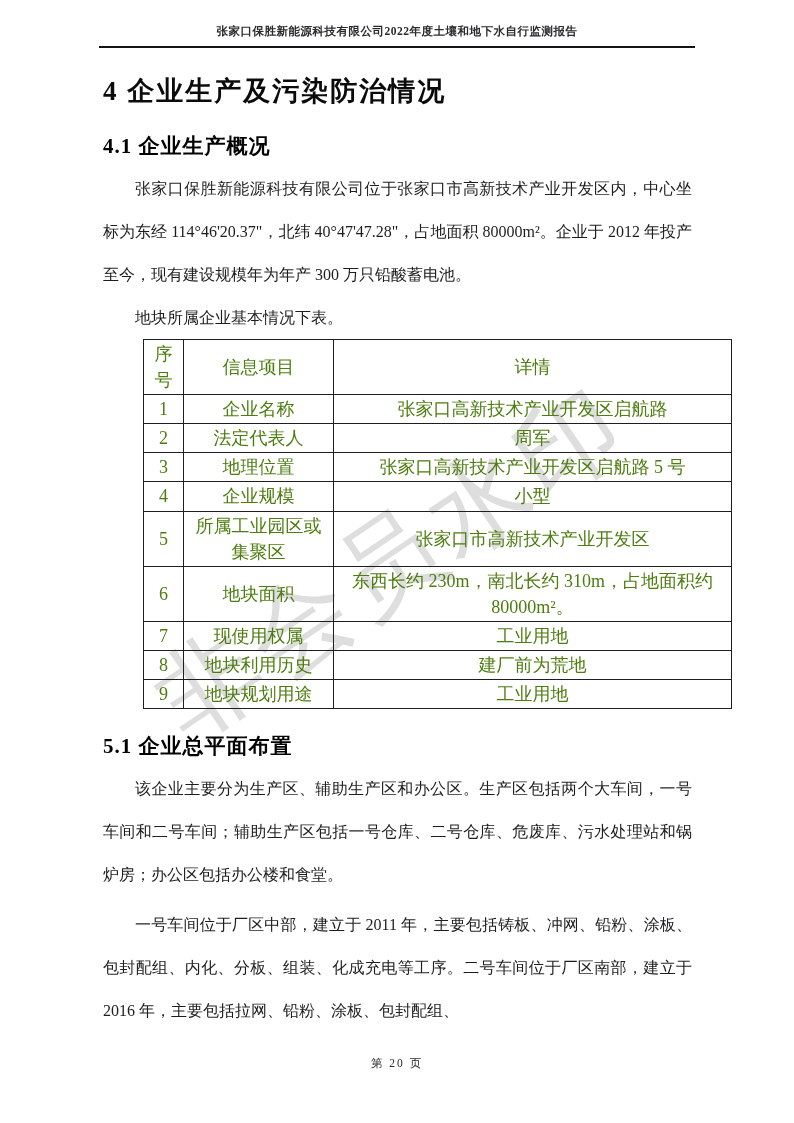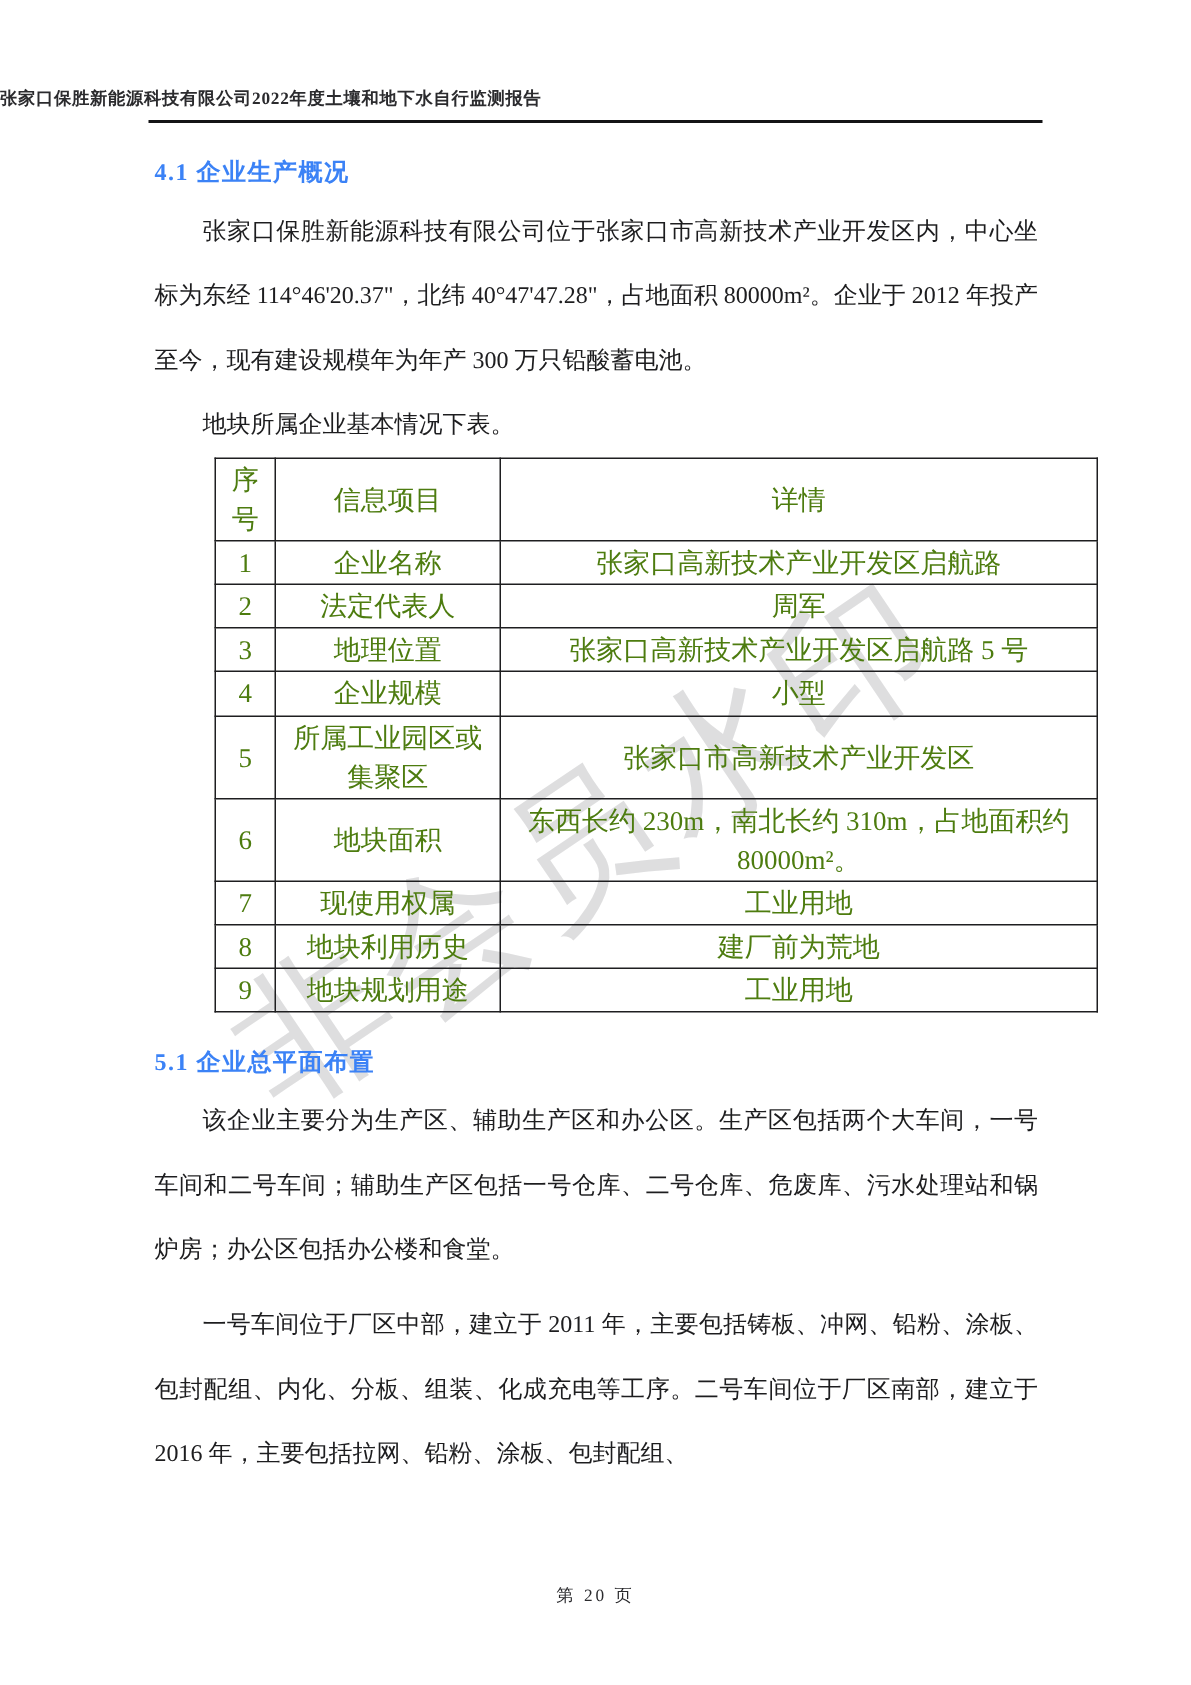"张家口保胜新能源科技有限公司2022年度土壤和地下水自行监测报告" .header-text { padding-top: 58px -> 24px; text-align: left -> center }
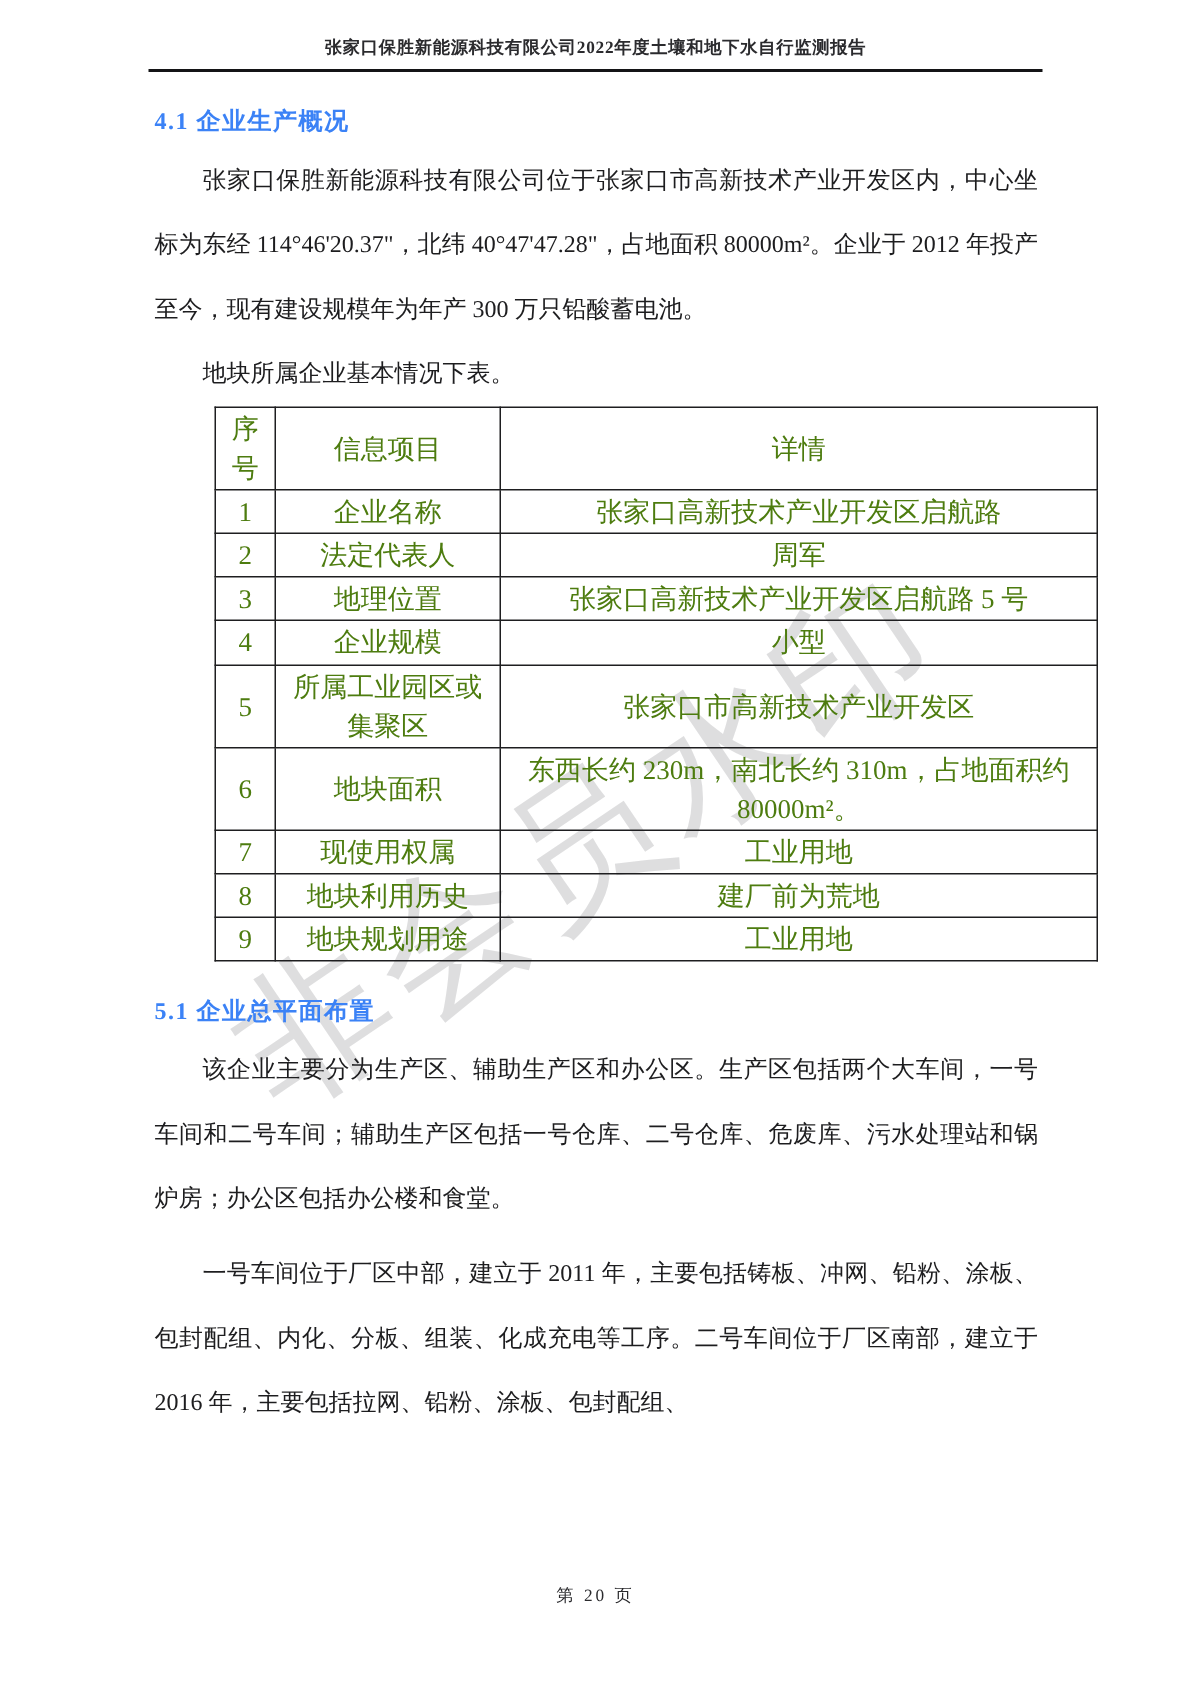"4 企业生产及污染防治情况" h1.chapter { html: none -> <h1>4 企业生产及污染防治情况</h1> }
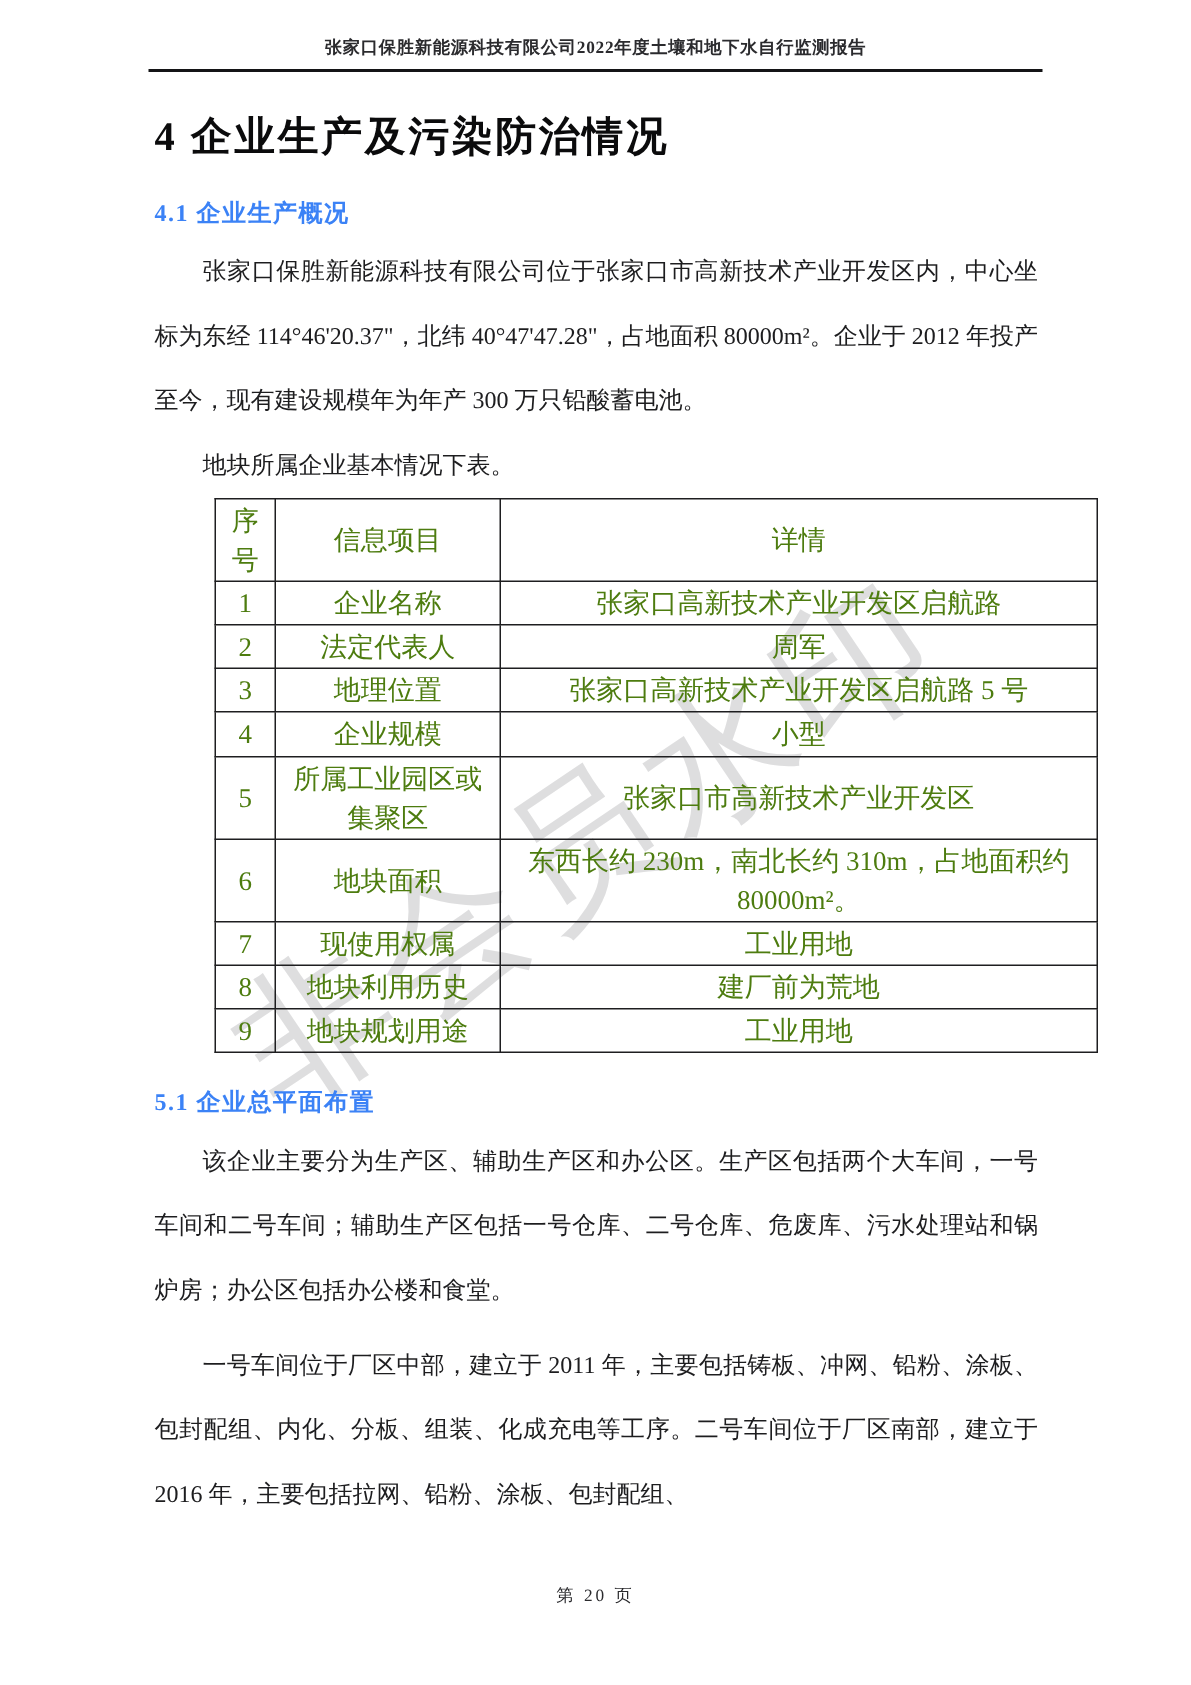"4.1 企业生产概况" h2.section { color: #3b82f6 -> #000000; font-size: 16px -> 21px }
